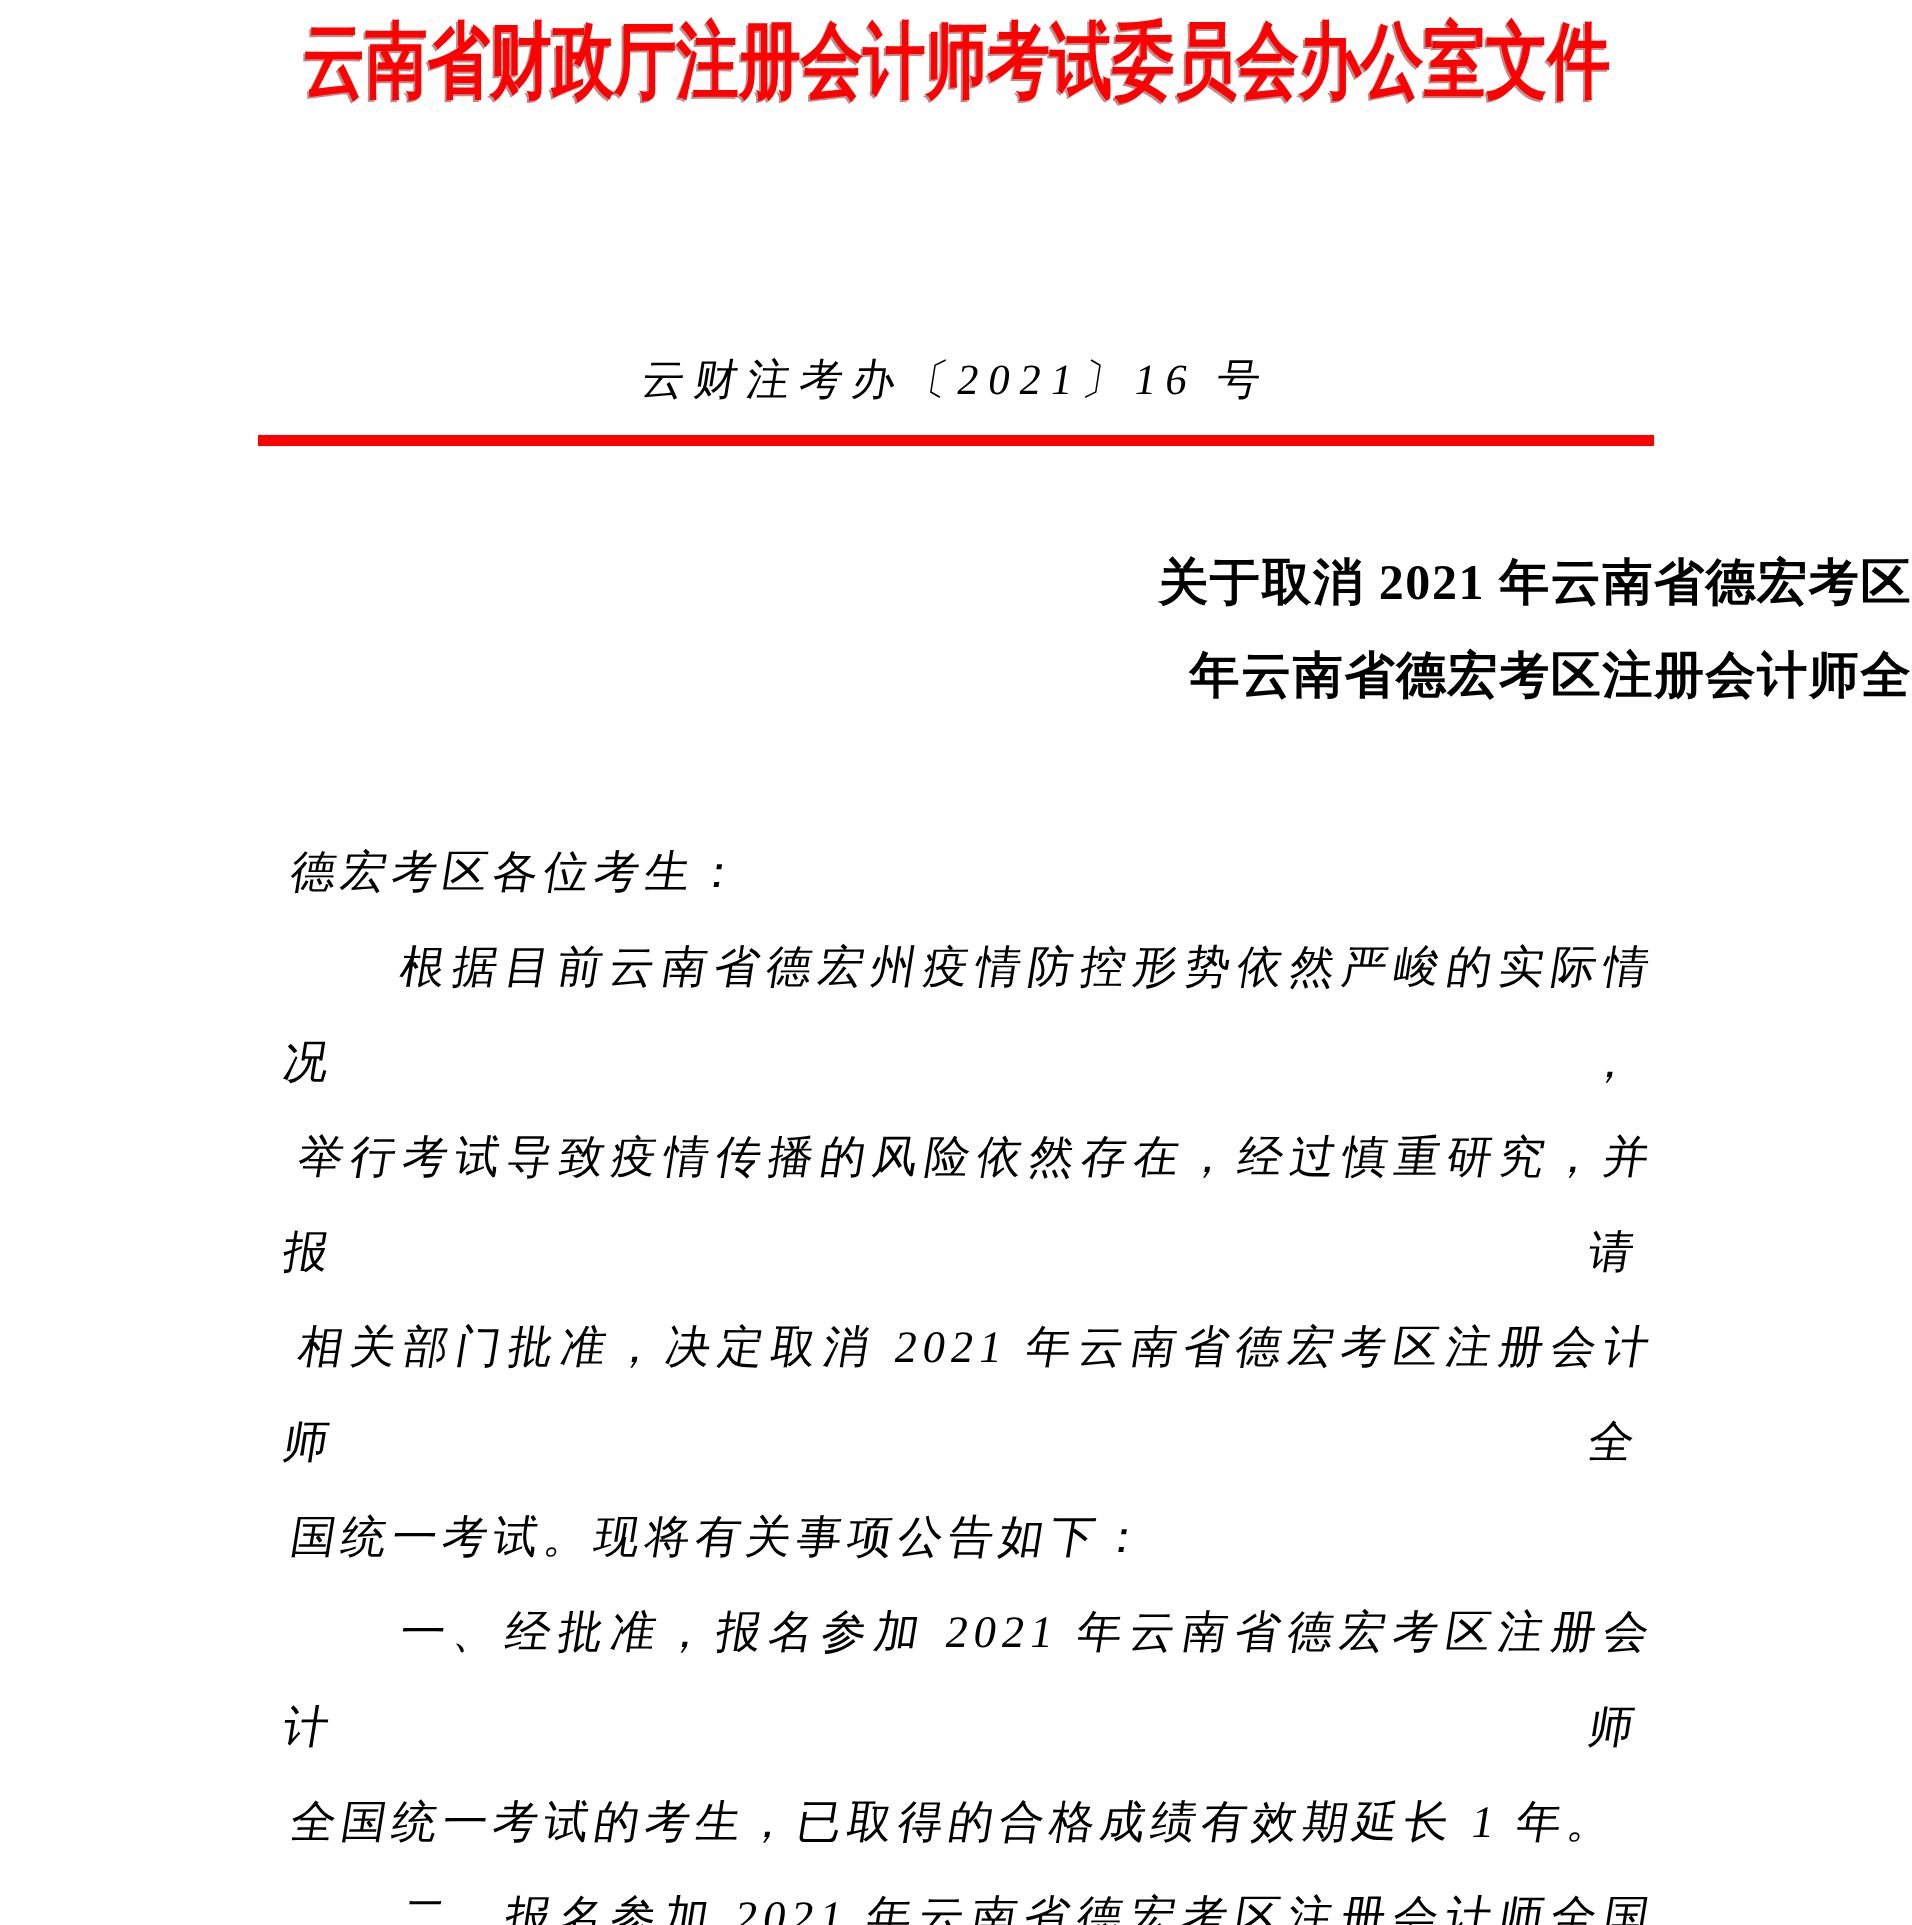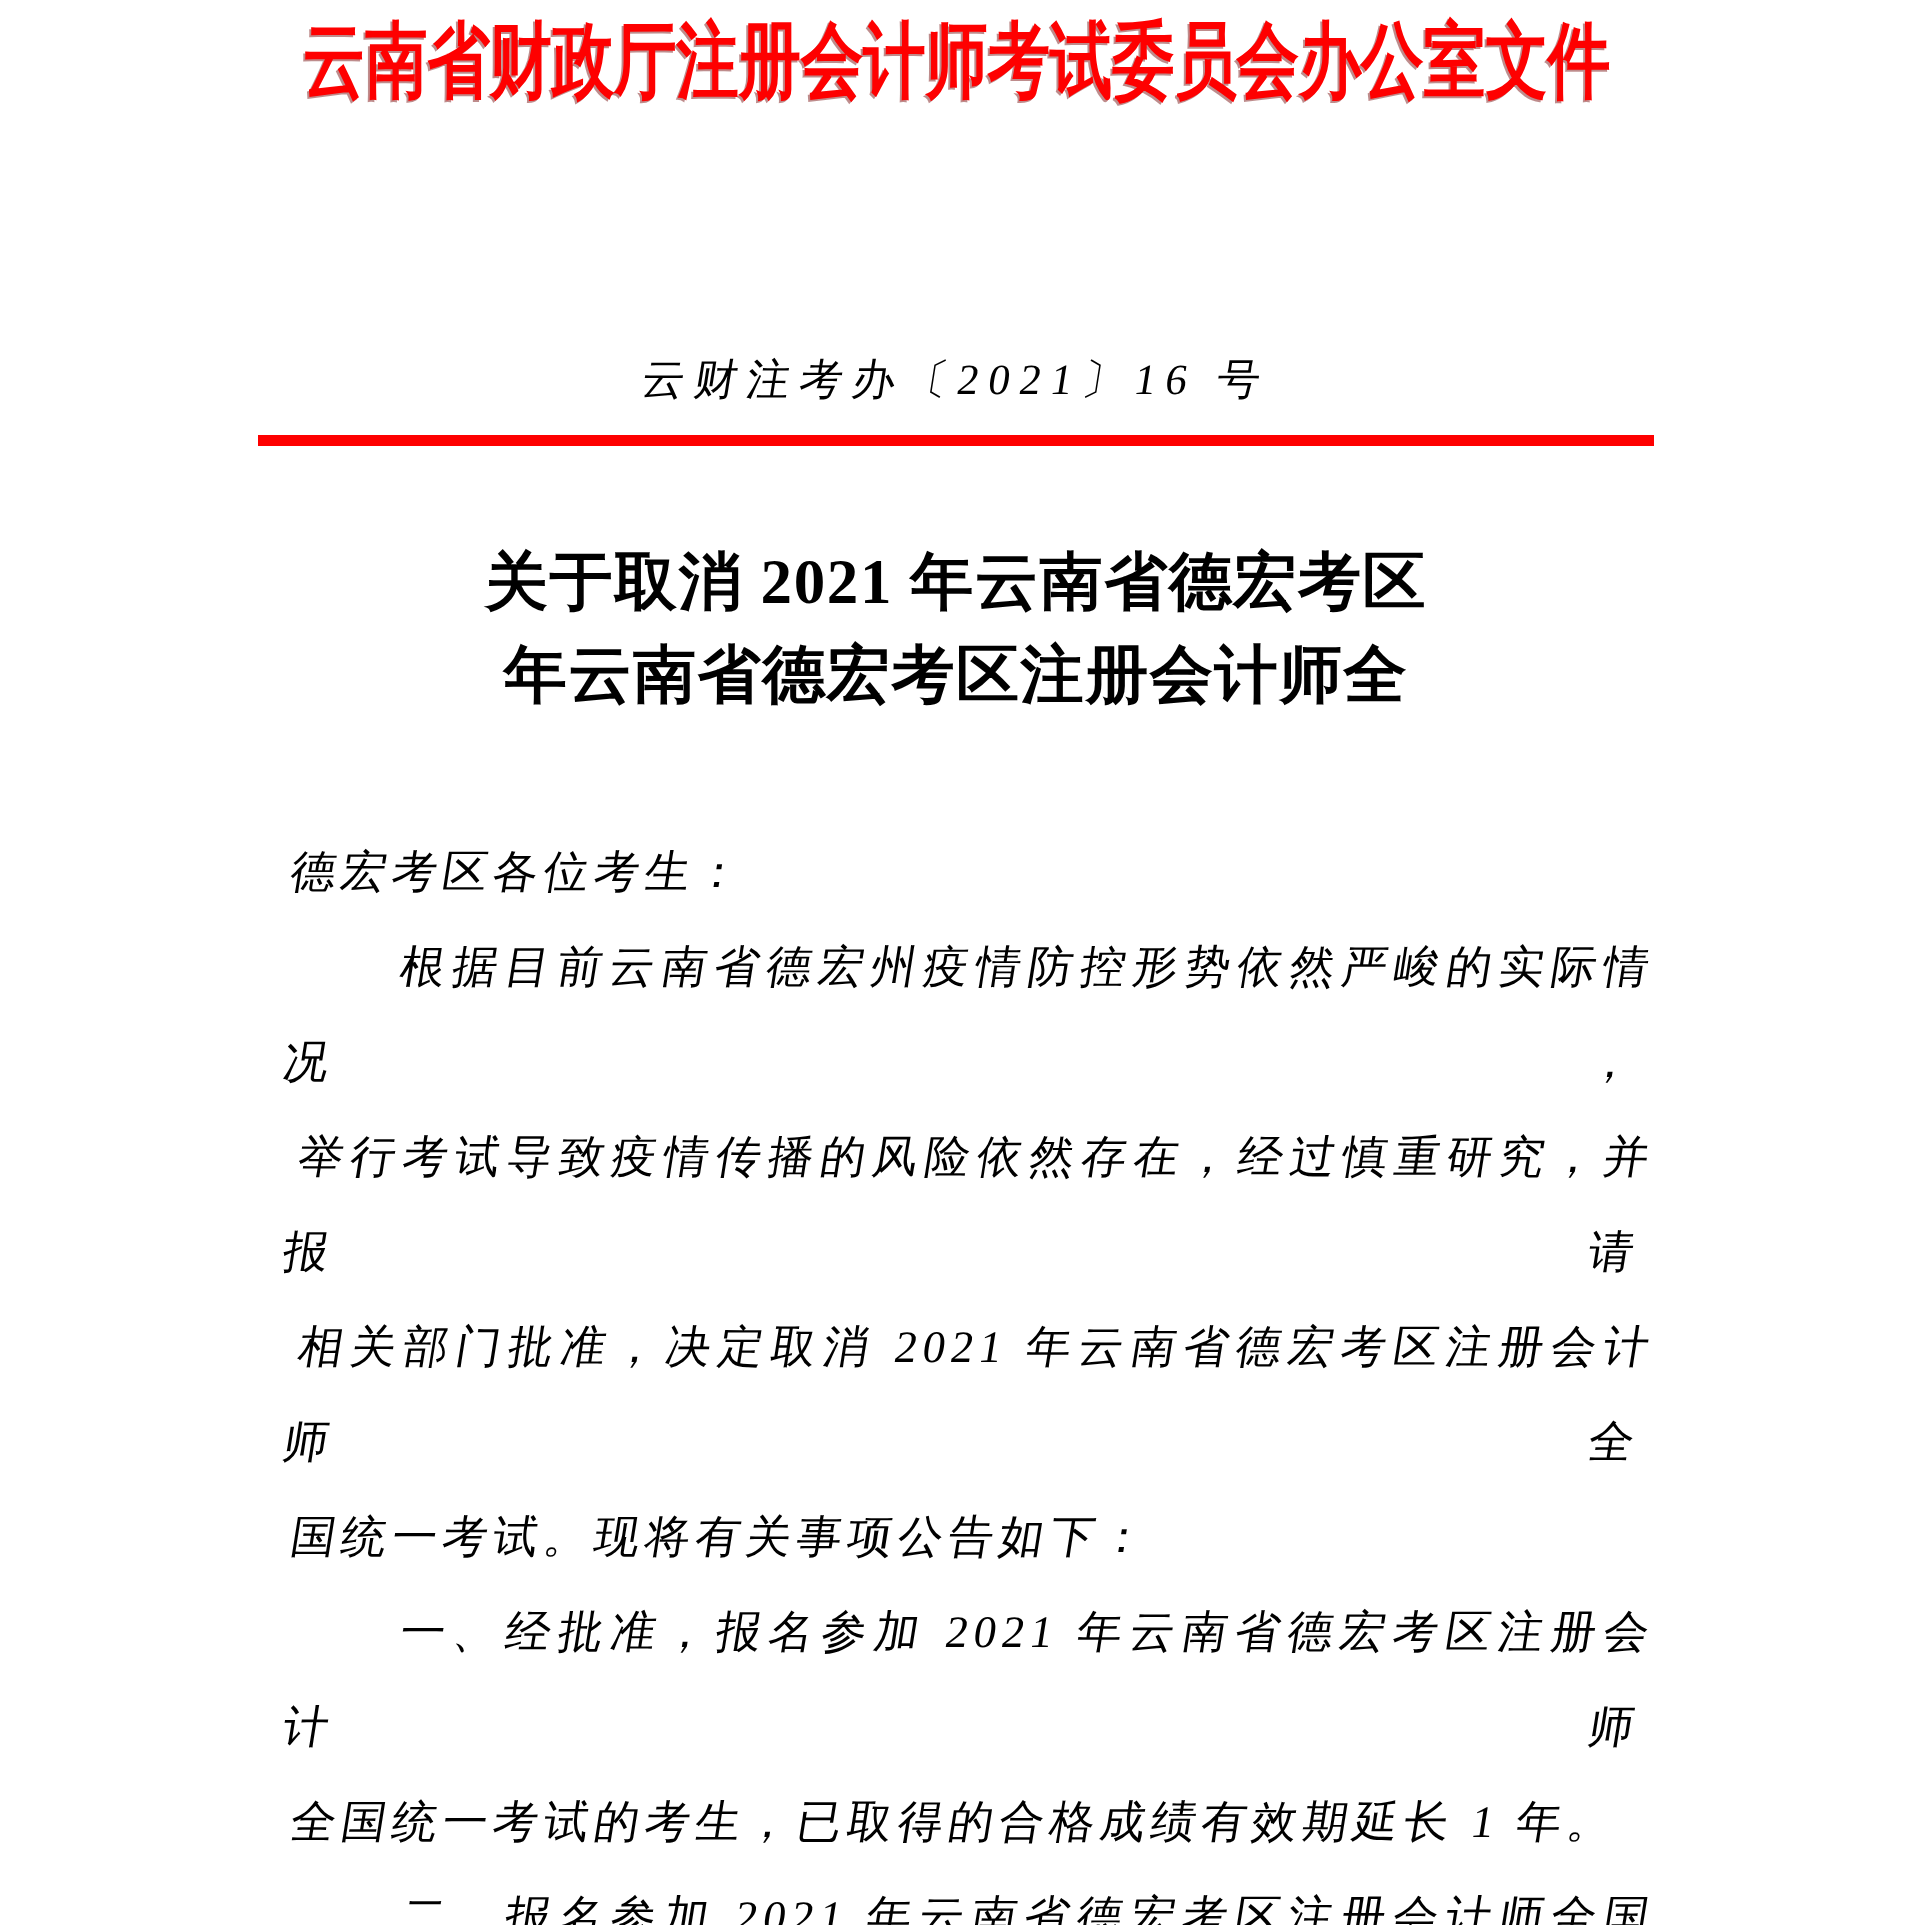"关于取消 2021 年云南省德宏考区" .doc-title { font-size: 63px -> 50px; text-align: center -> right }
